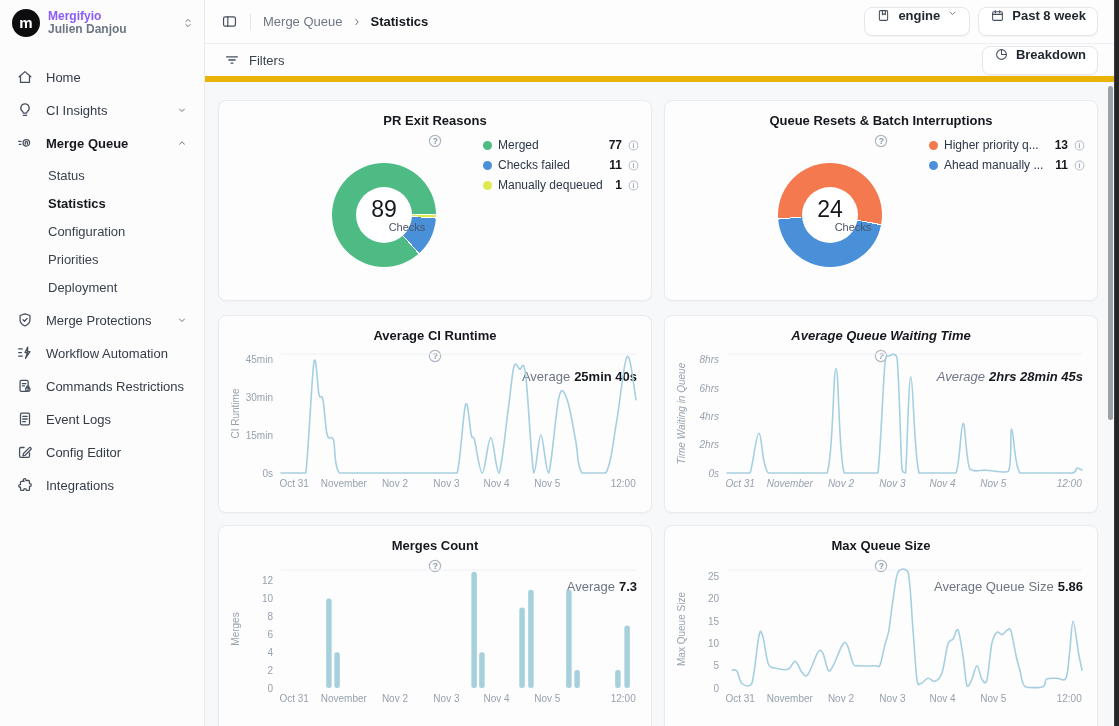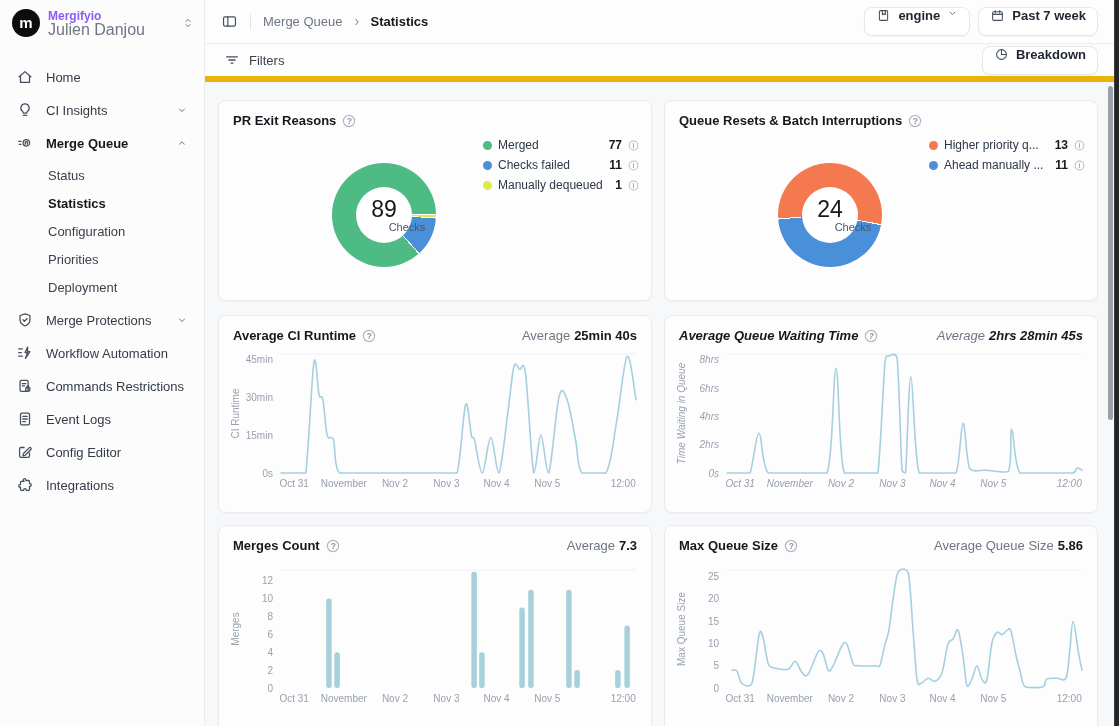"Past 7 week" span { text: 7 -> 8 }
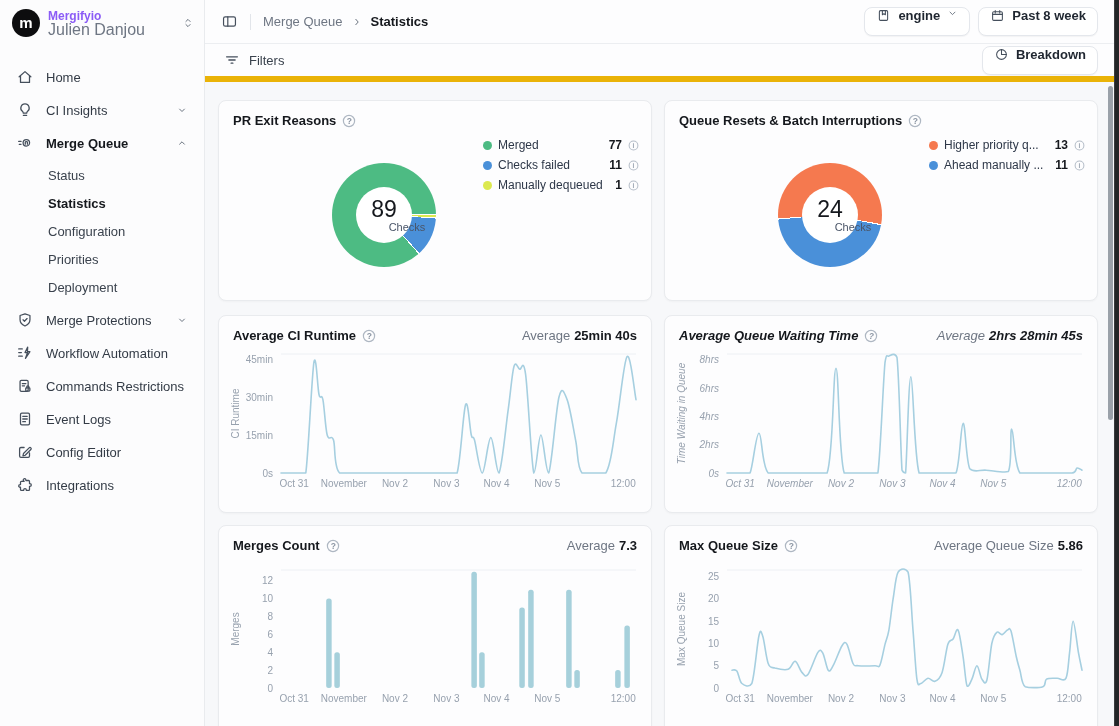"Julien Danjou" .org-user { font-size: 16px -> 12px; font-weight: none -> bold }
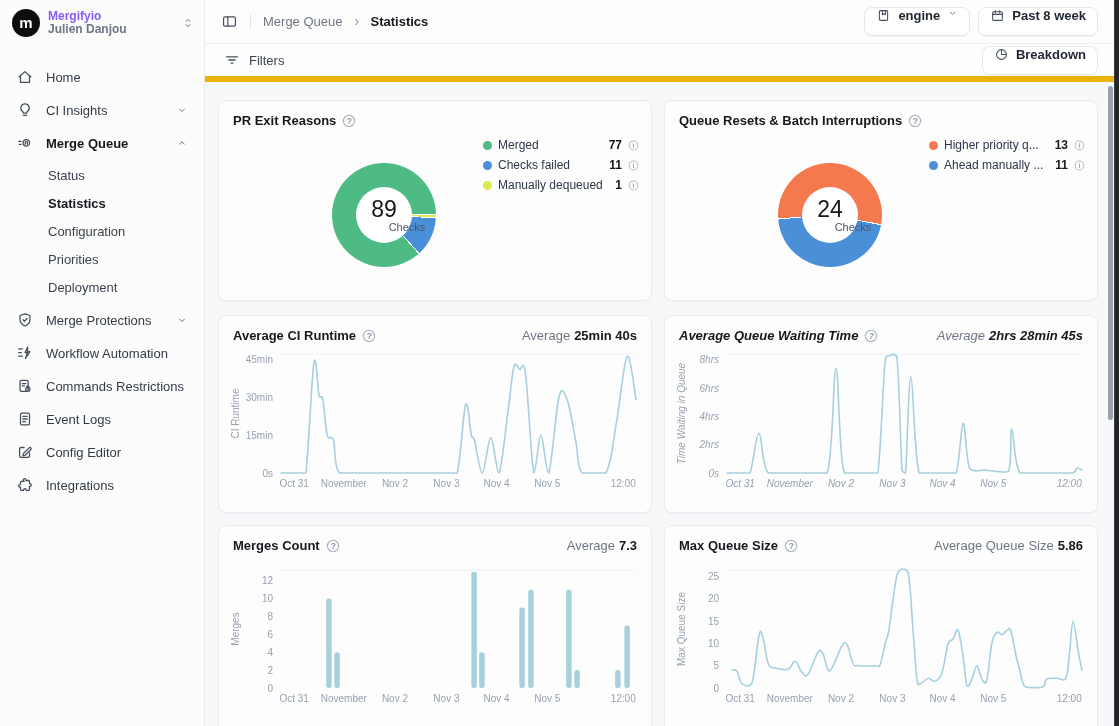"PR Exit Reasons" .card-head { flex-direction: none -> column }
